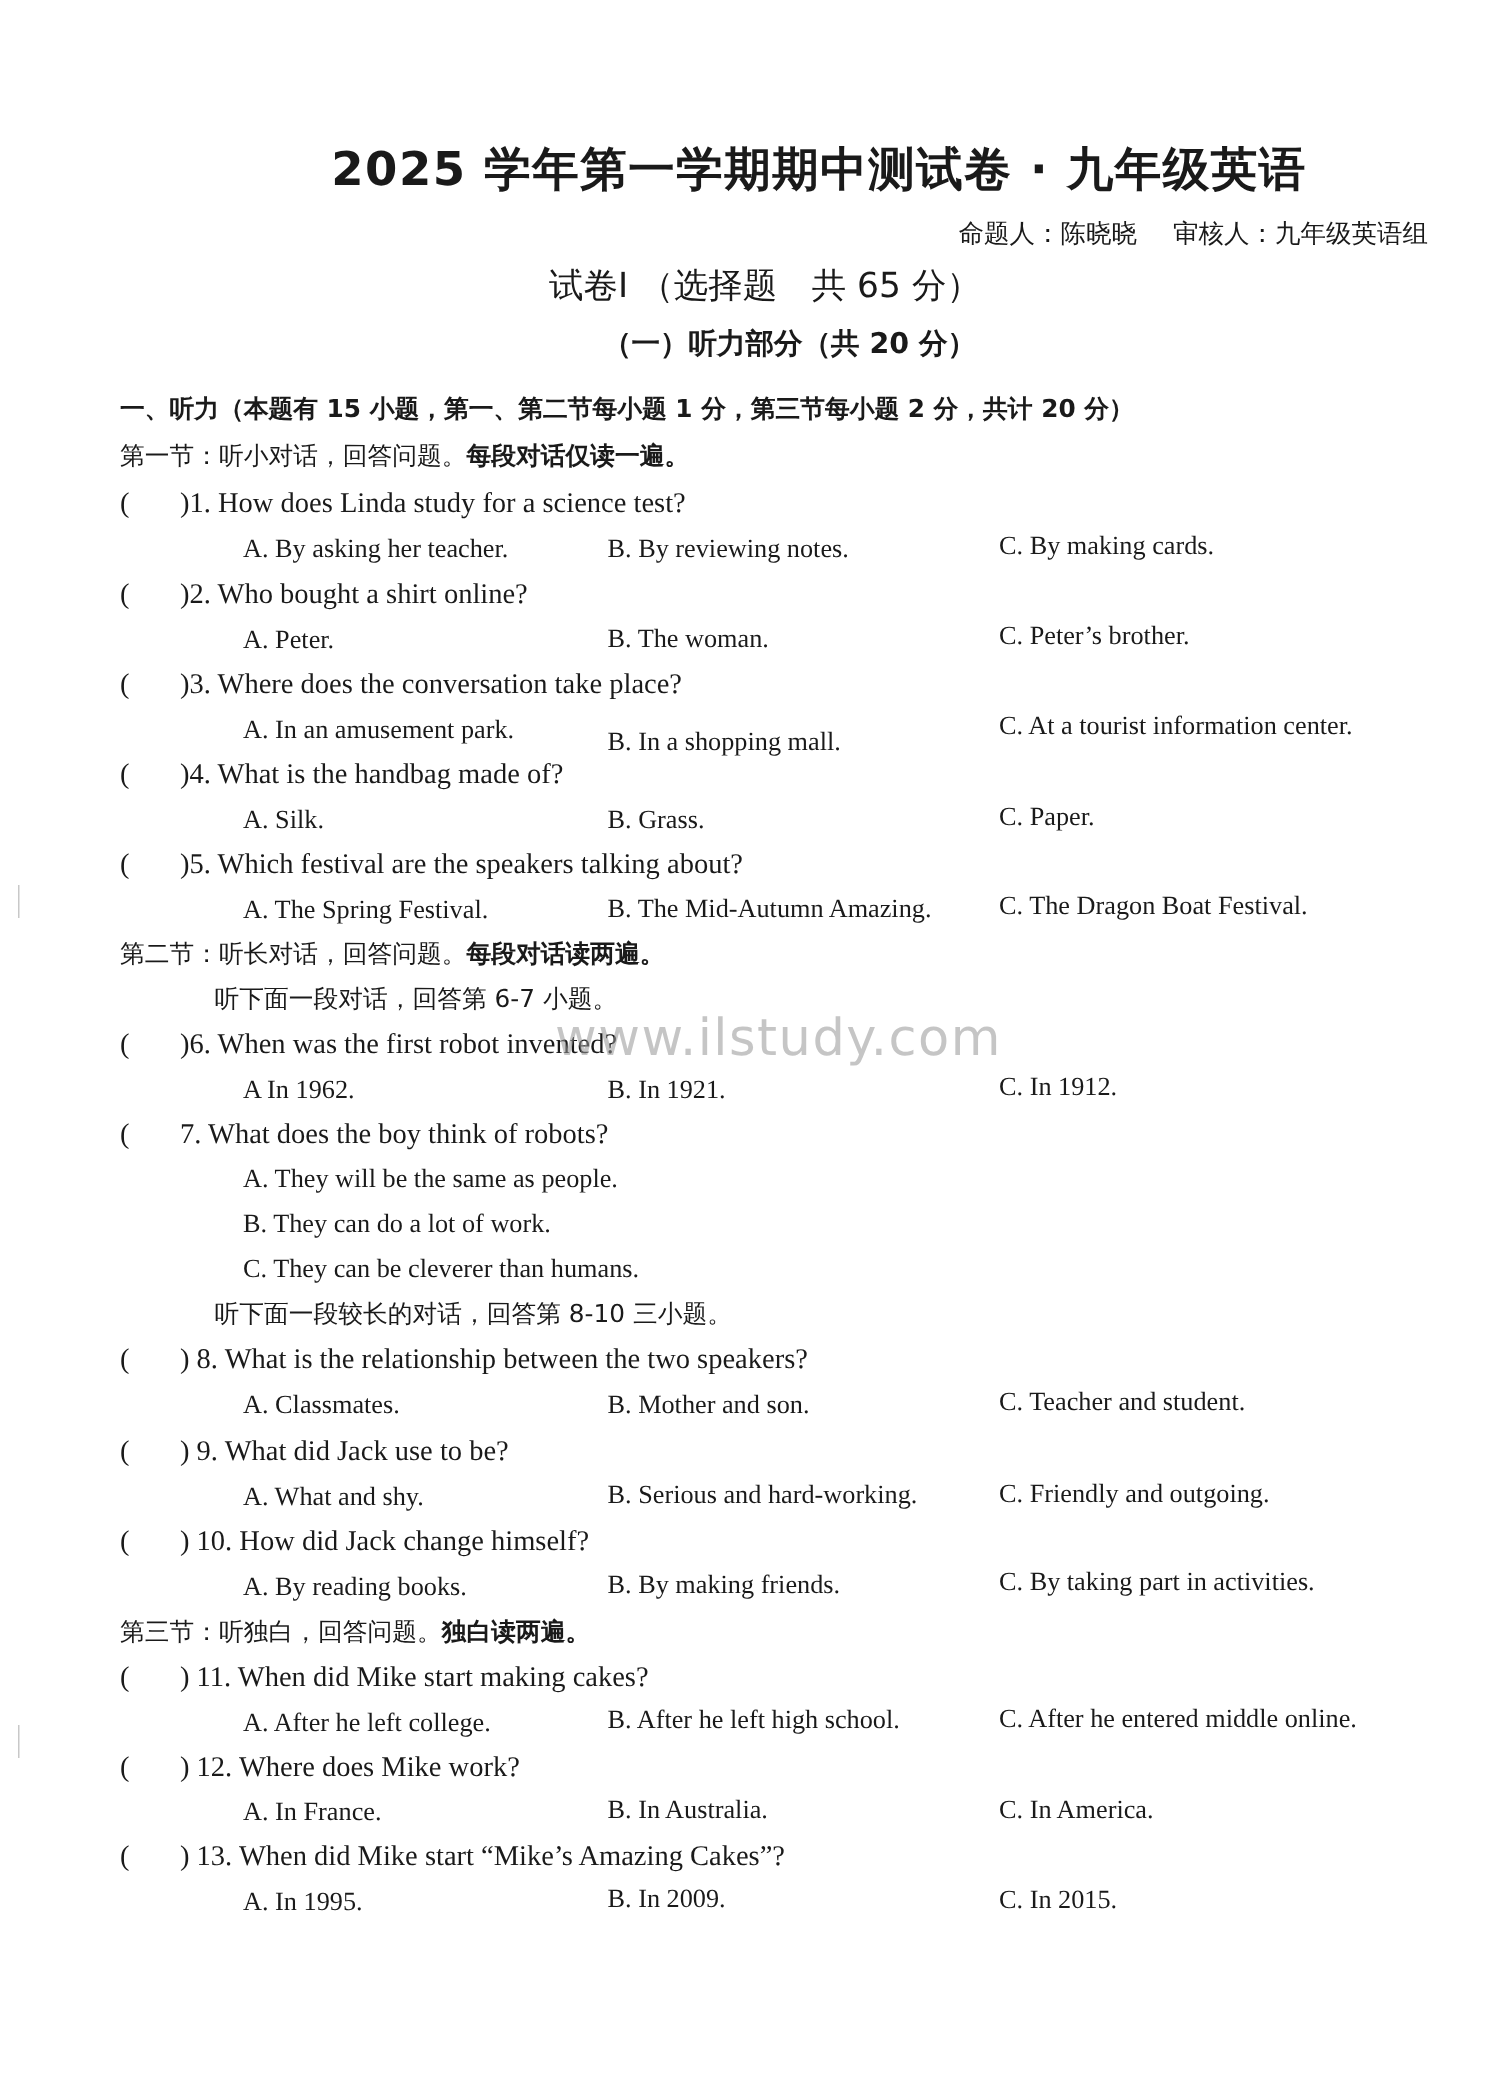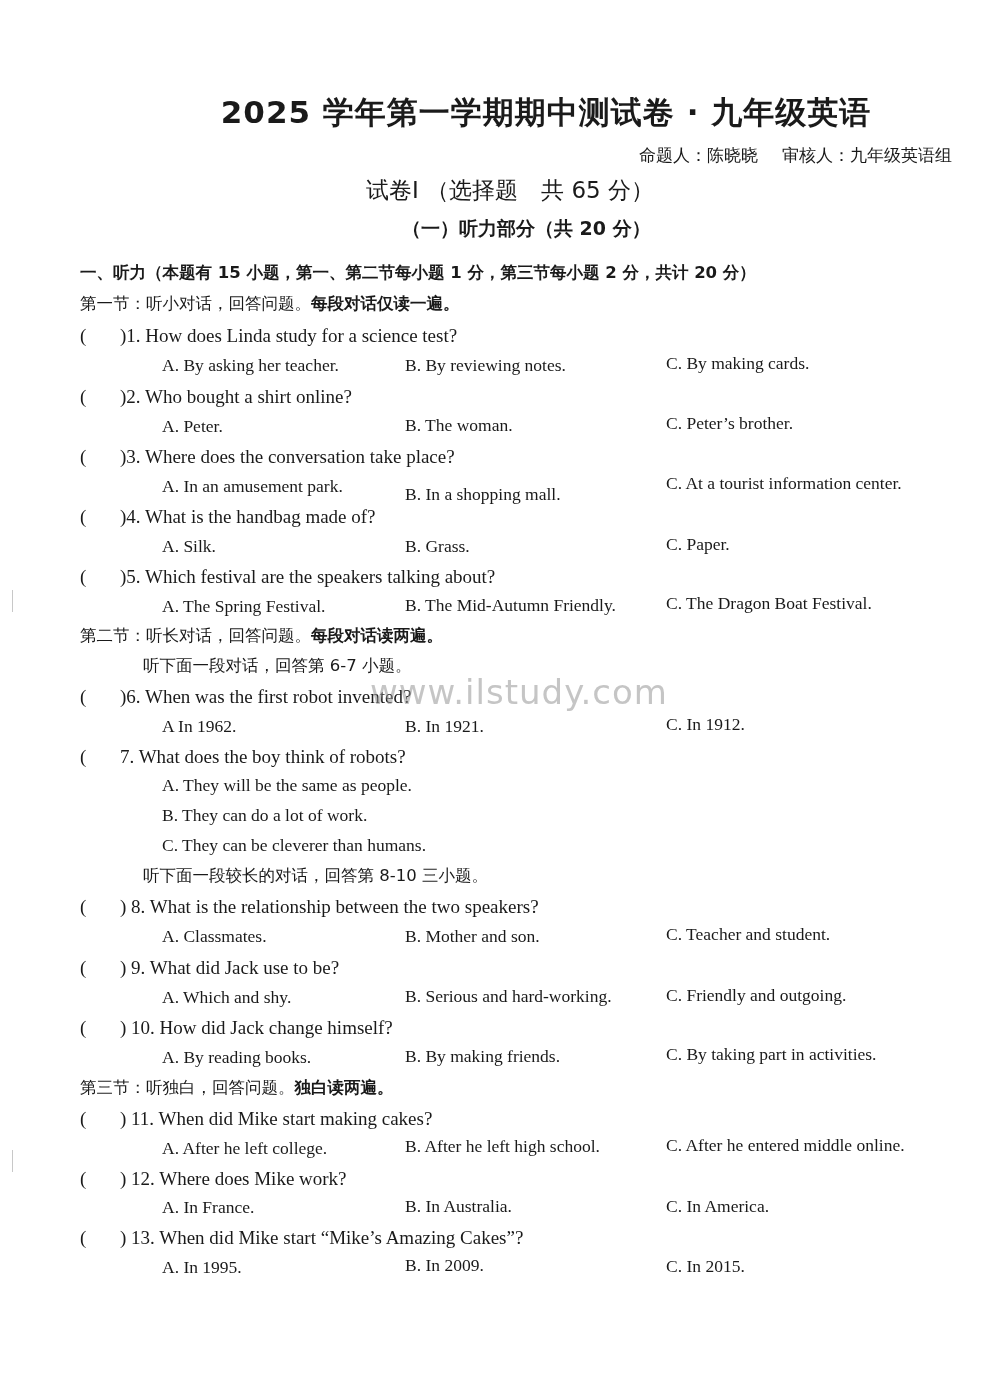"B. The Mid-Autumn Friendly." div.abs { text: Friendly -> Amazing }
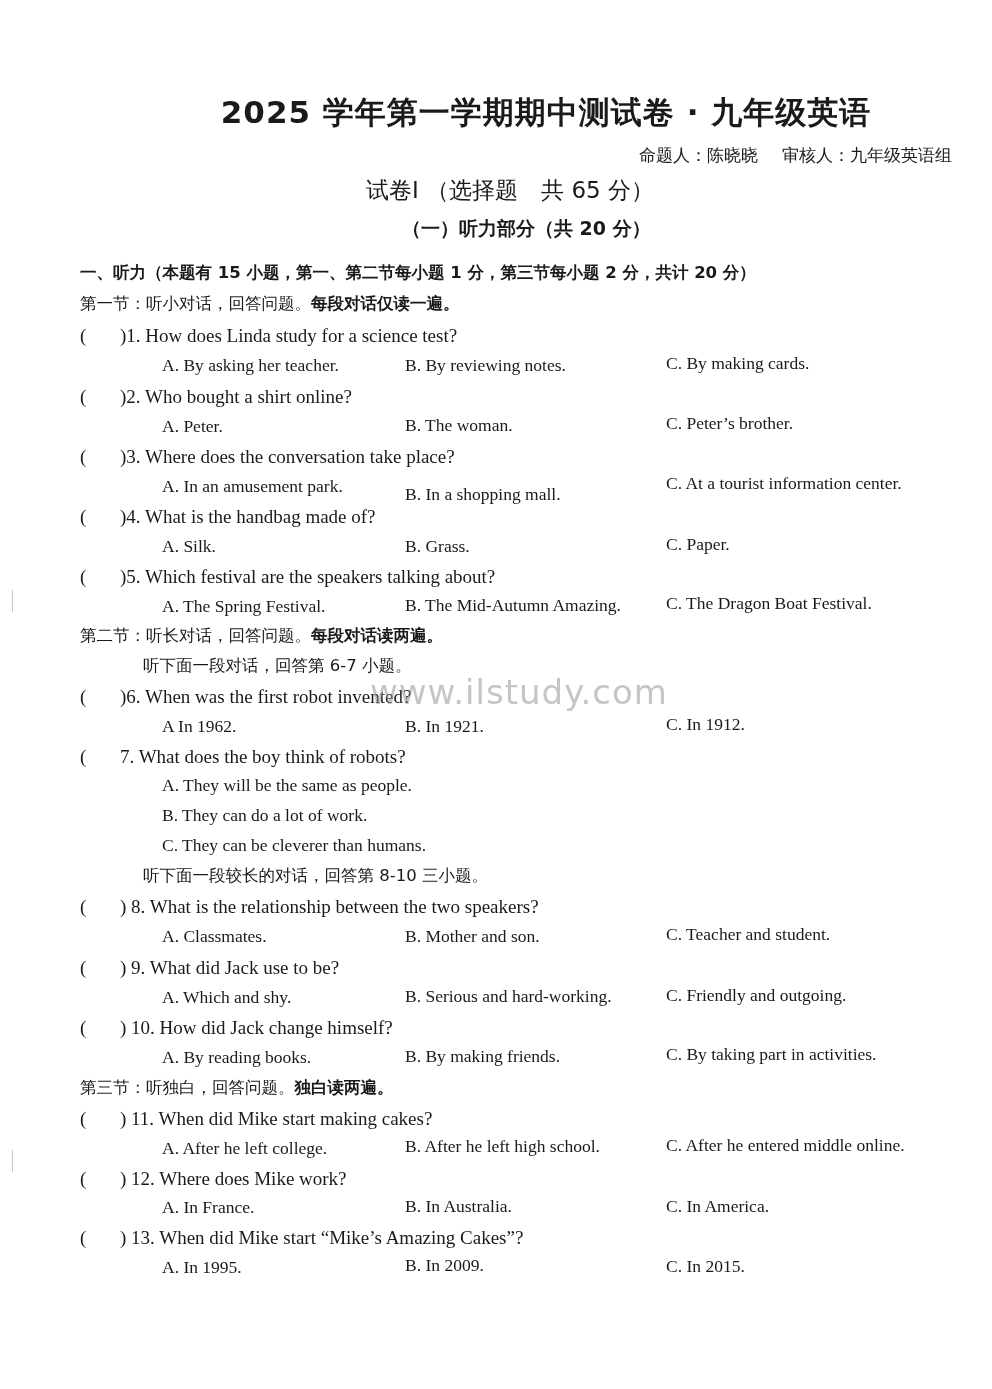"A. Which and shy." div.abs { text: Which -> What }
